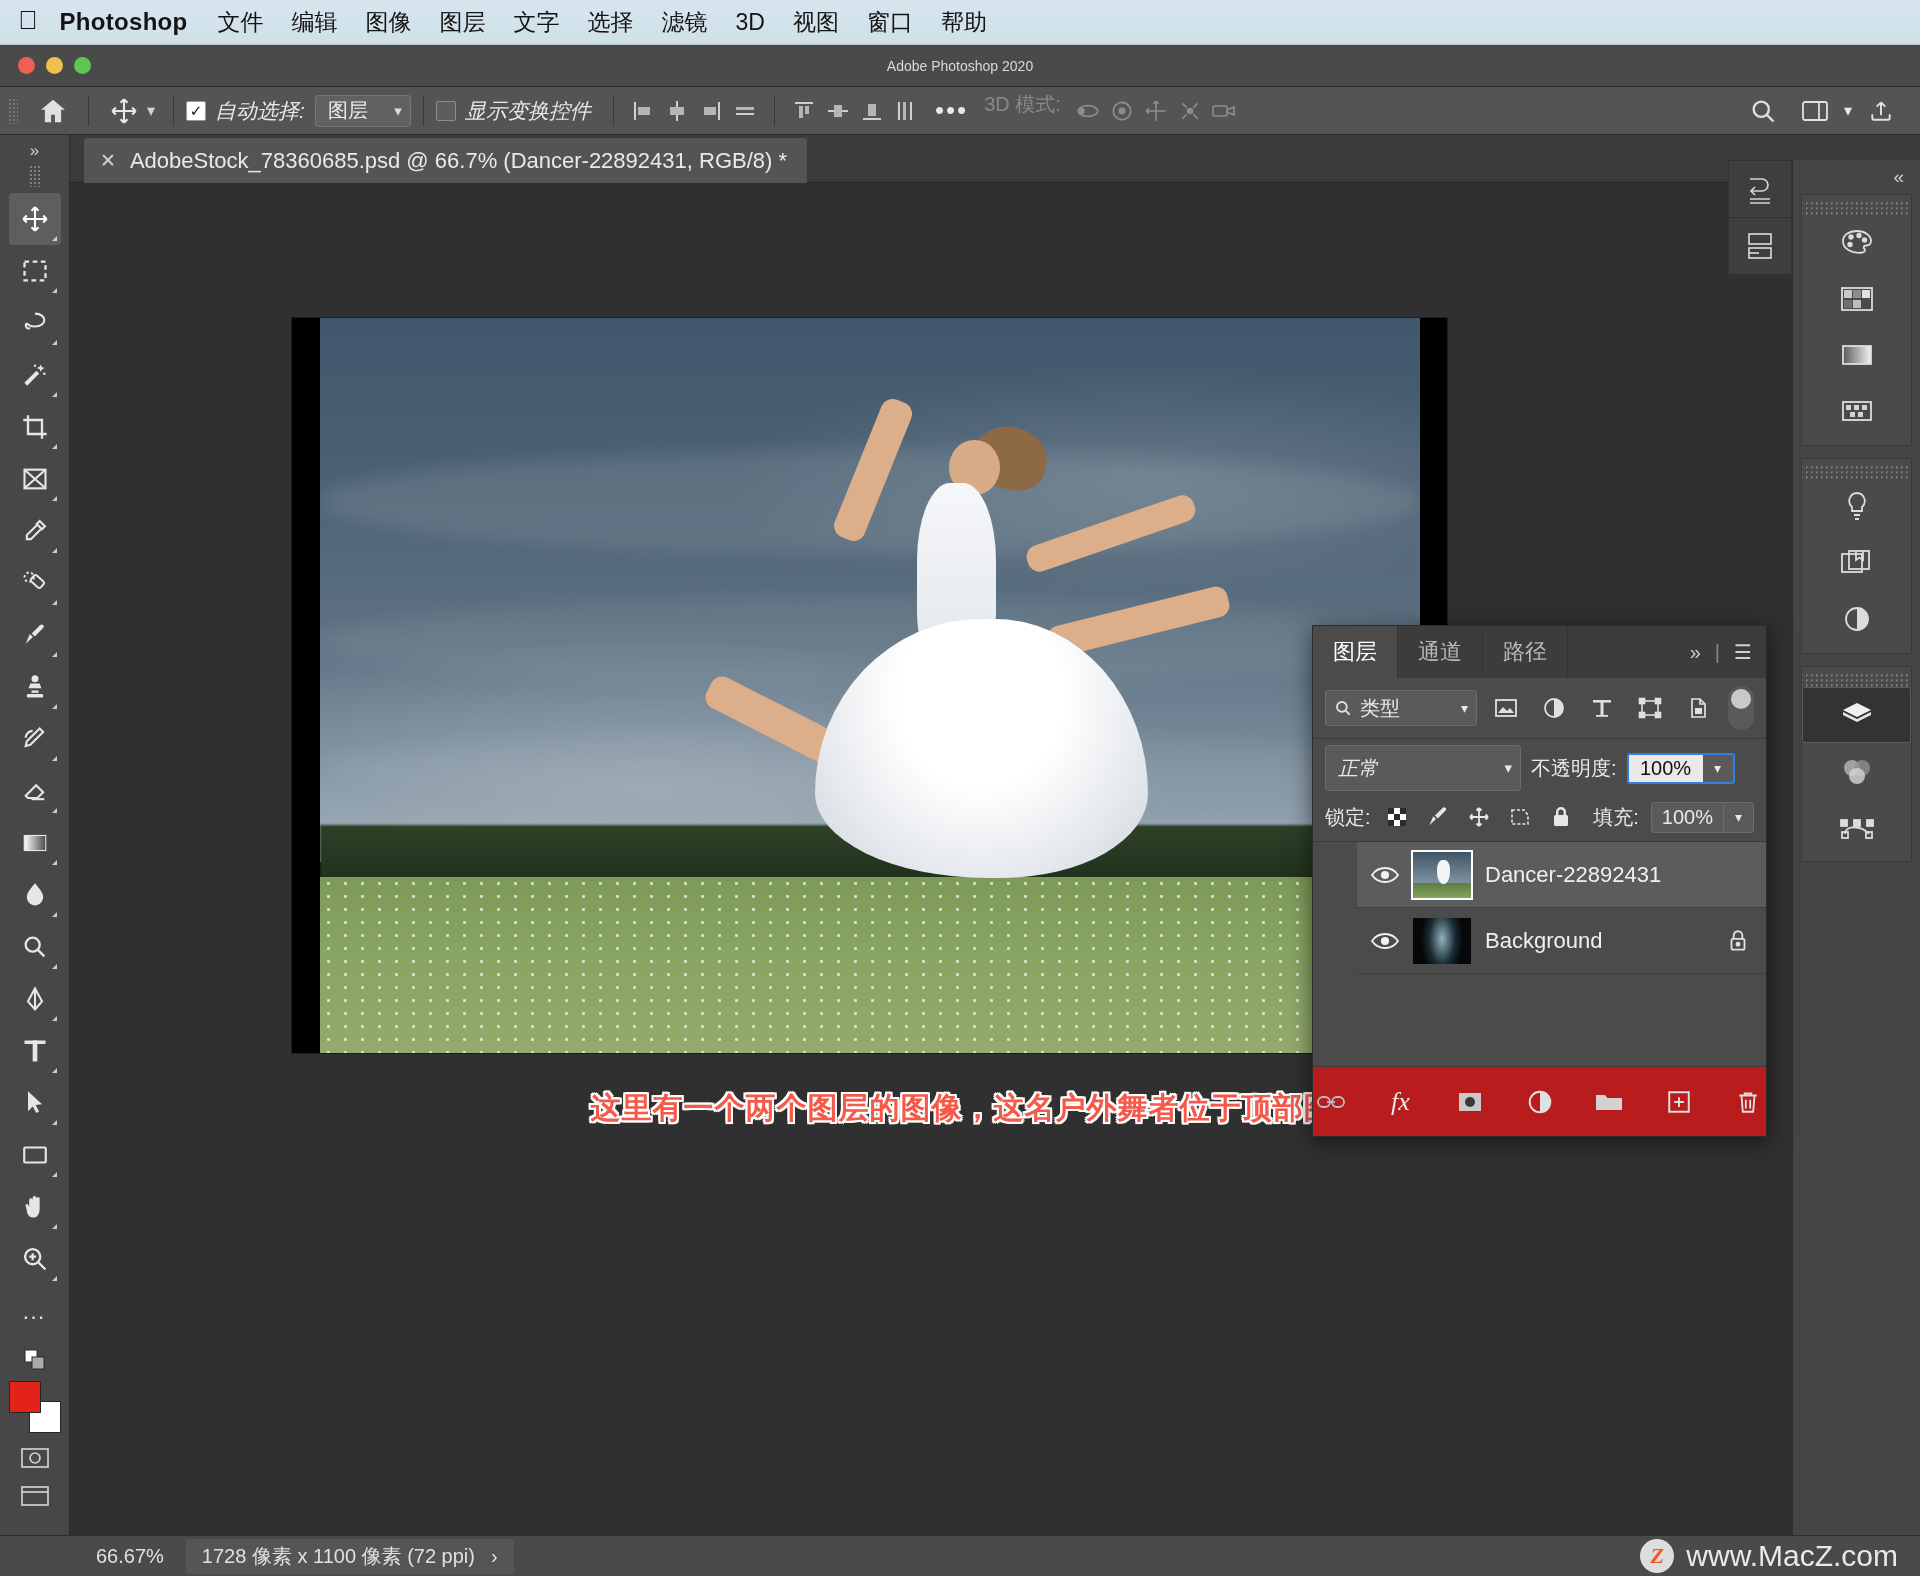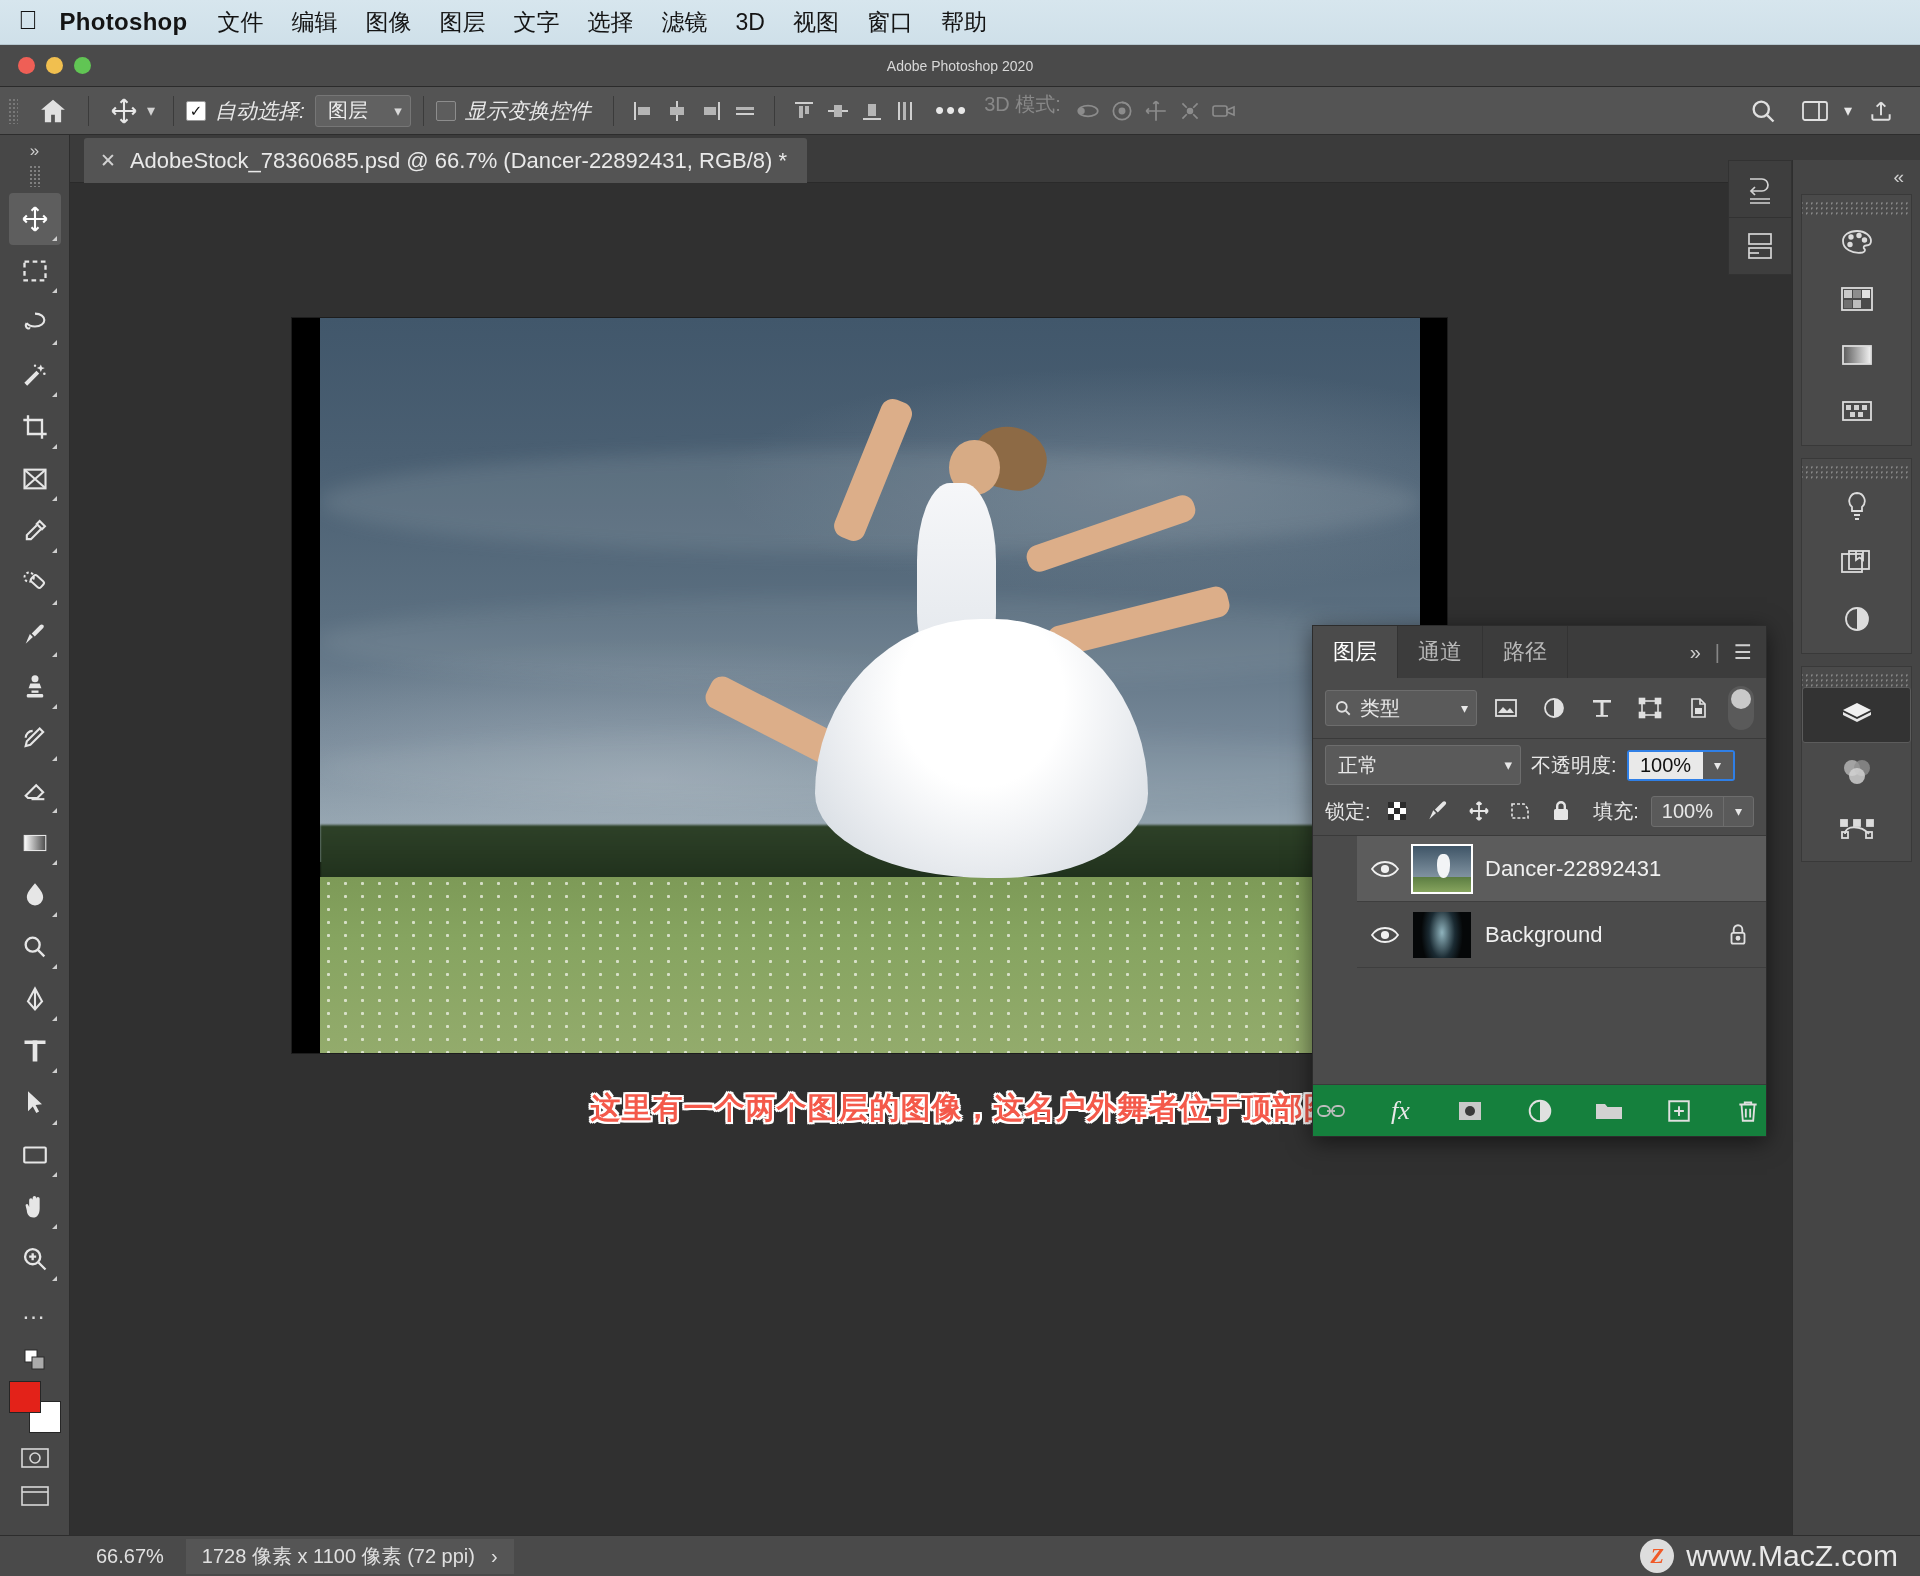"正常" .blendsel { font-style: none -> italic; height: 40px -> 46px }
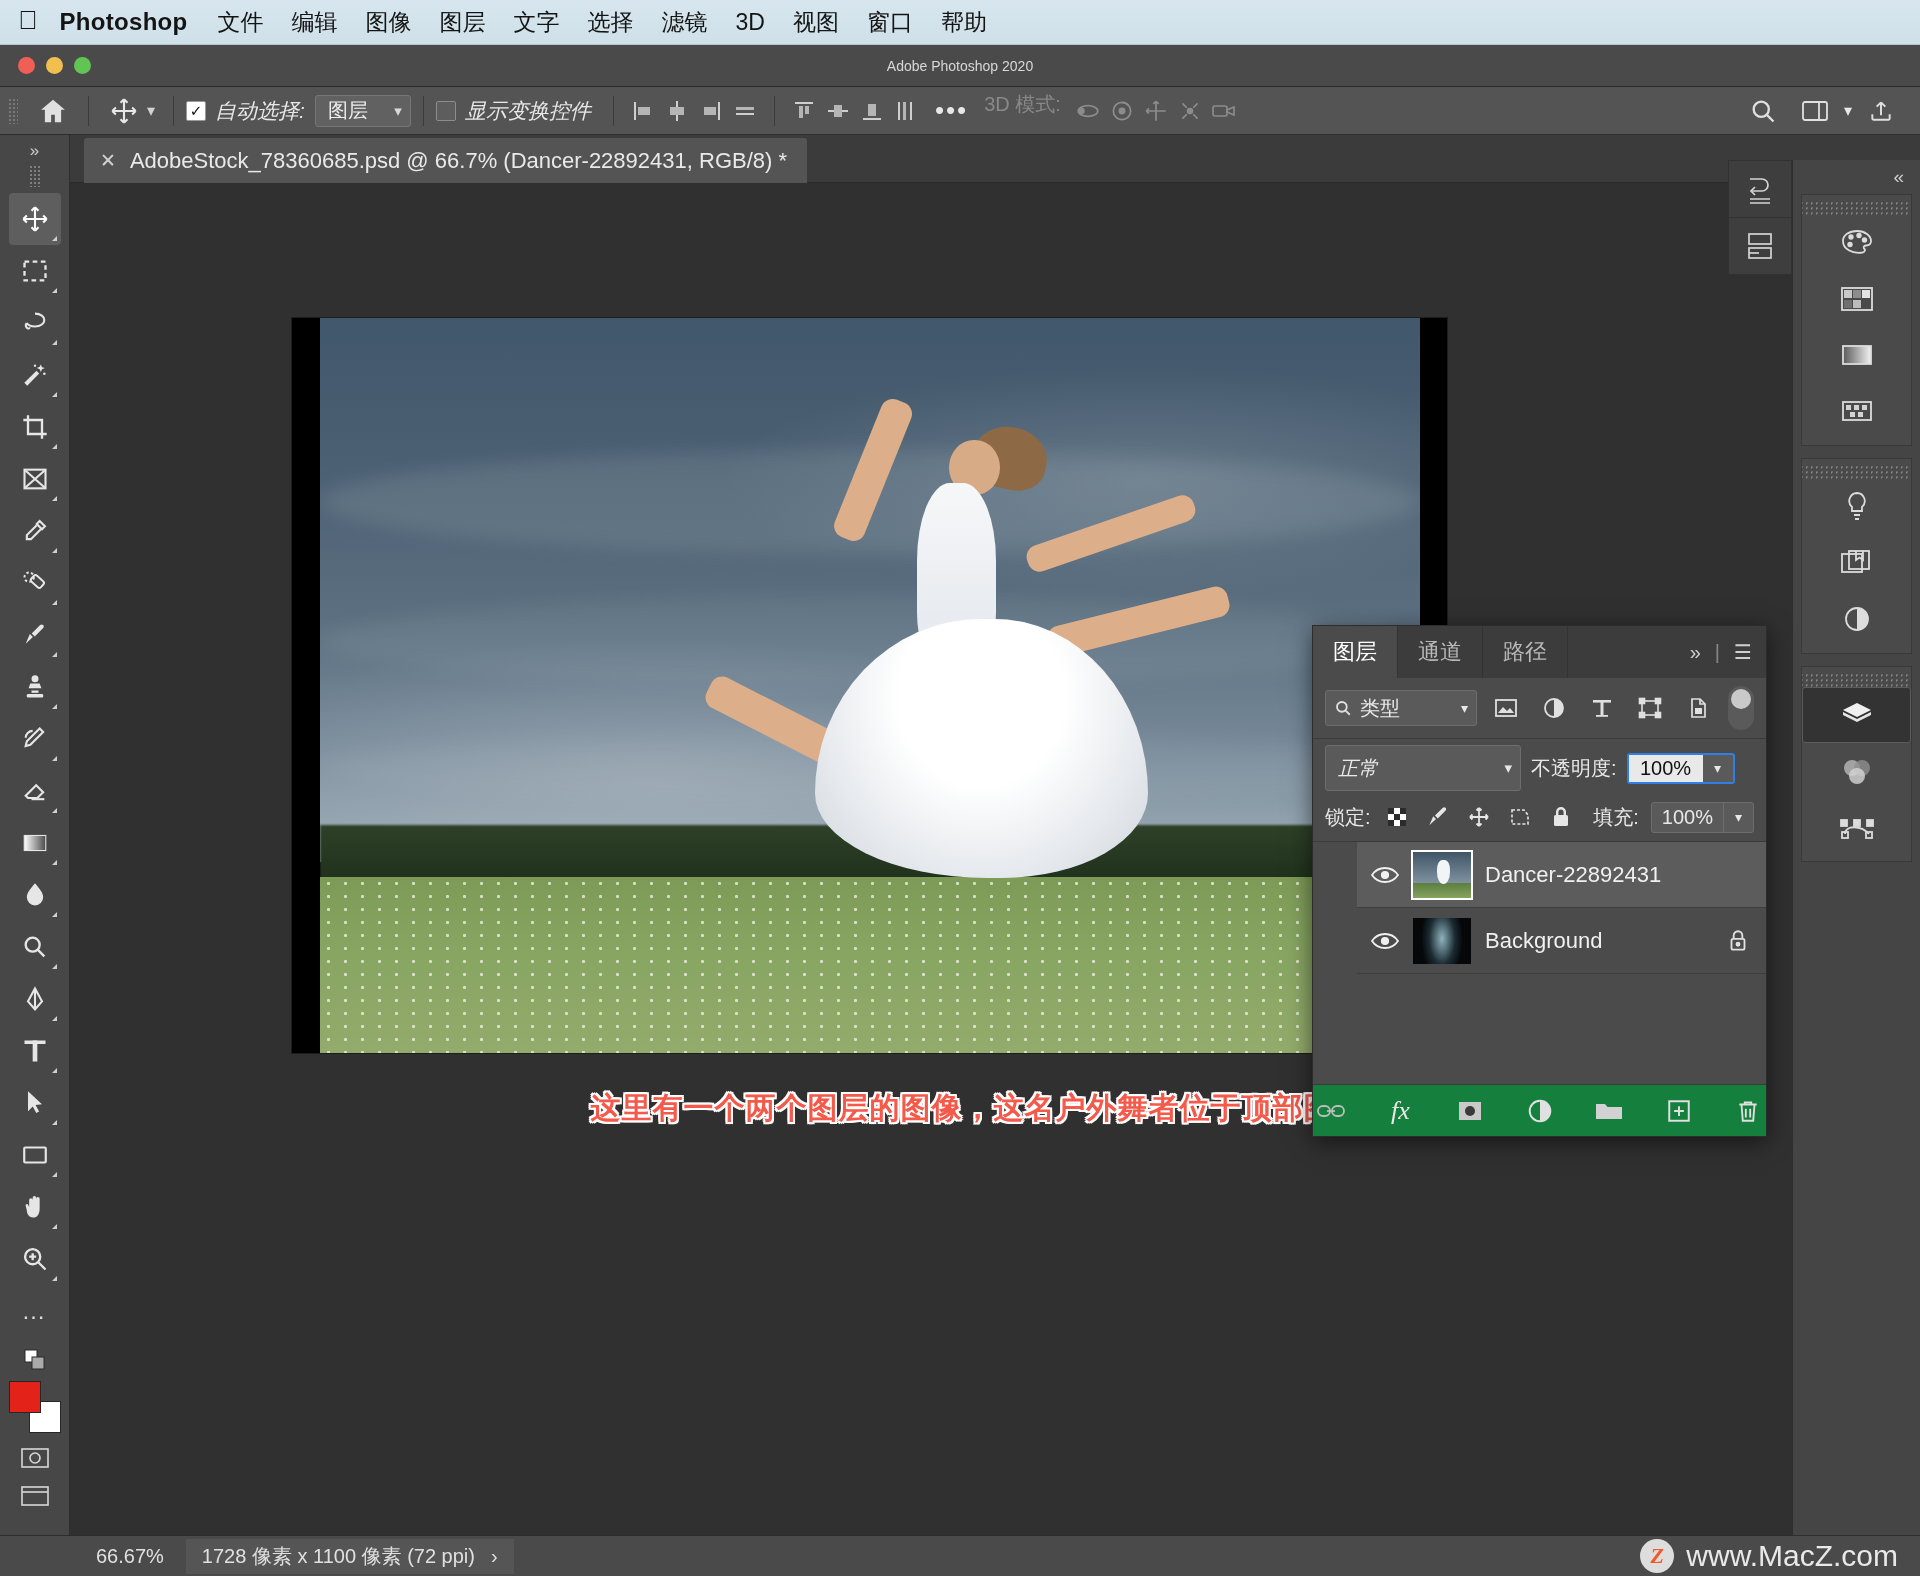"fx" .lp-bottom { background: #15803d -> #b91c1c; height: 52px -> 70px }
